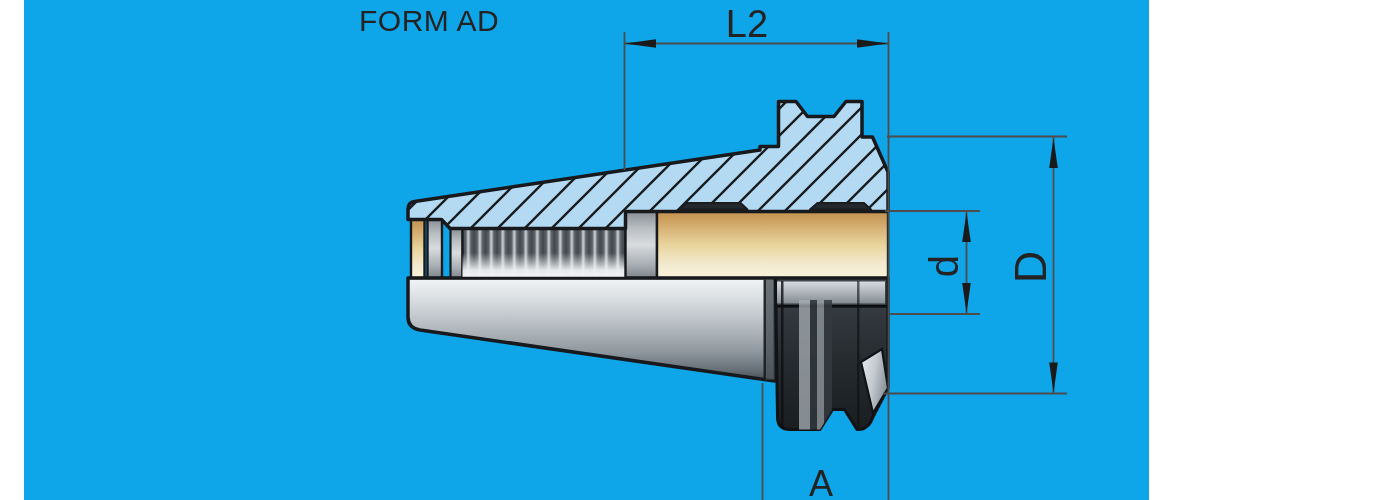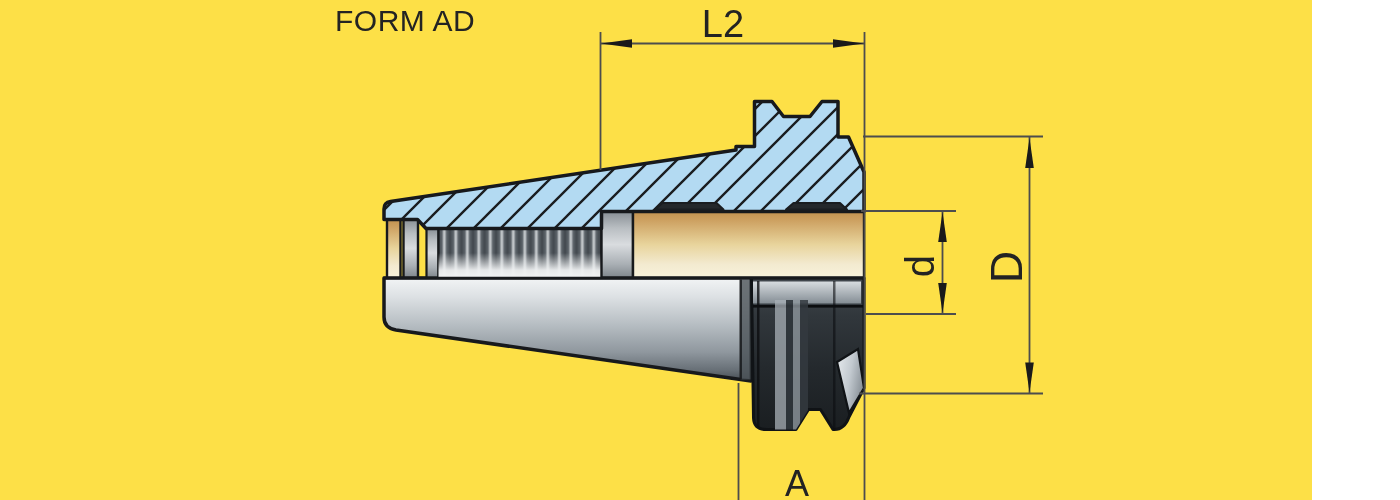"FORM AD" #stage { background: #fde047 -> #0ea5e9; margin-left: none -> 24px; width: 1312px -> 1125px }
